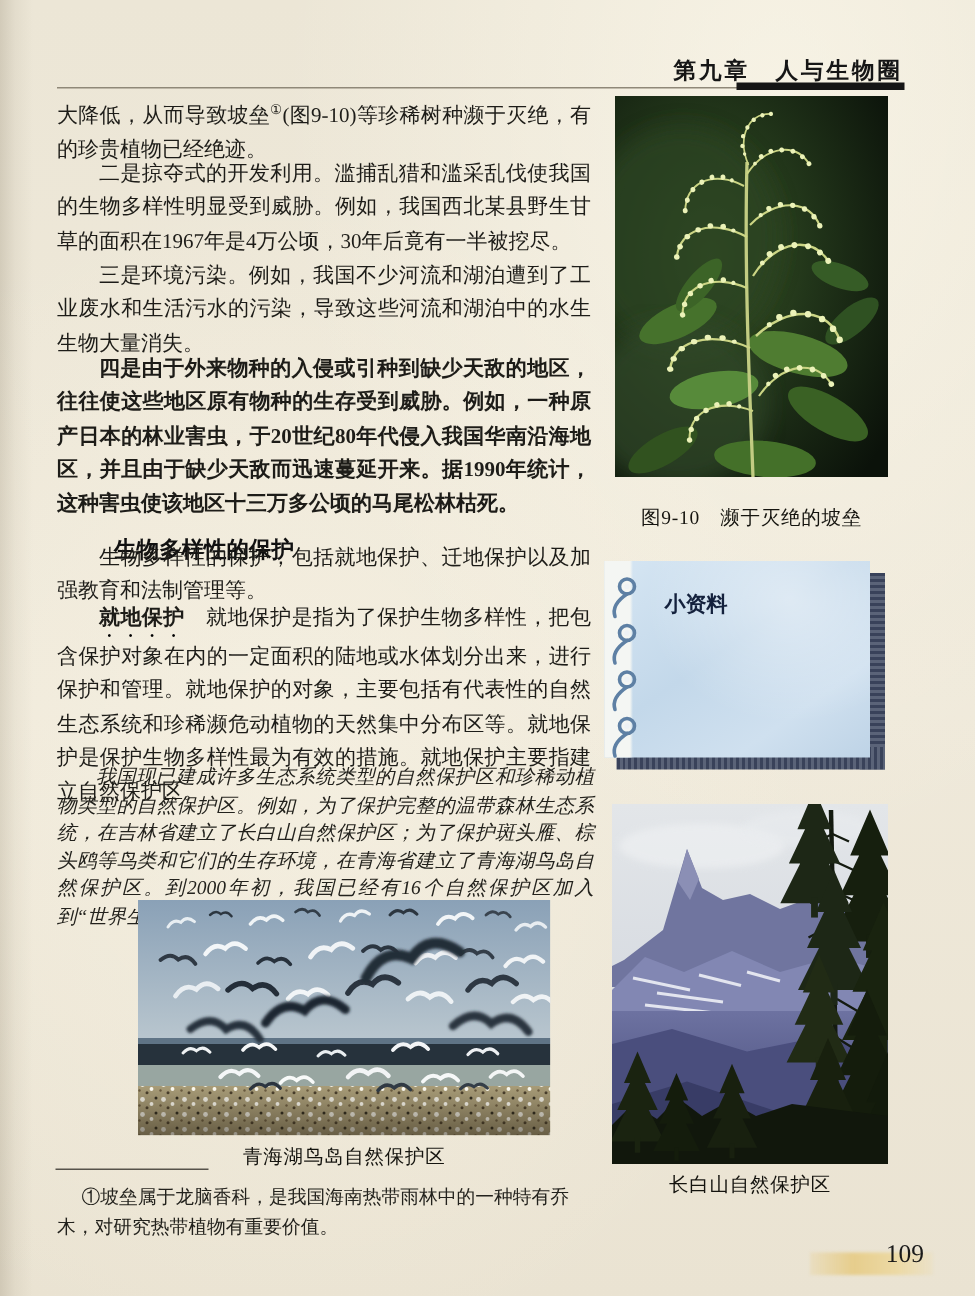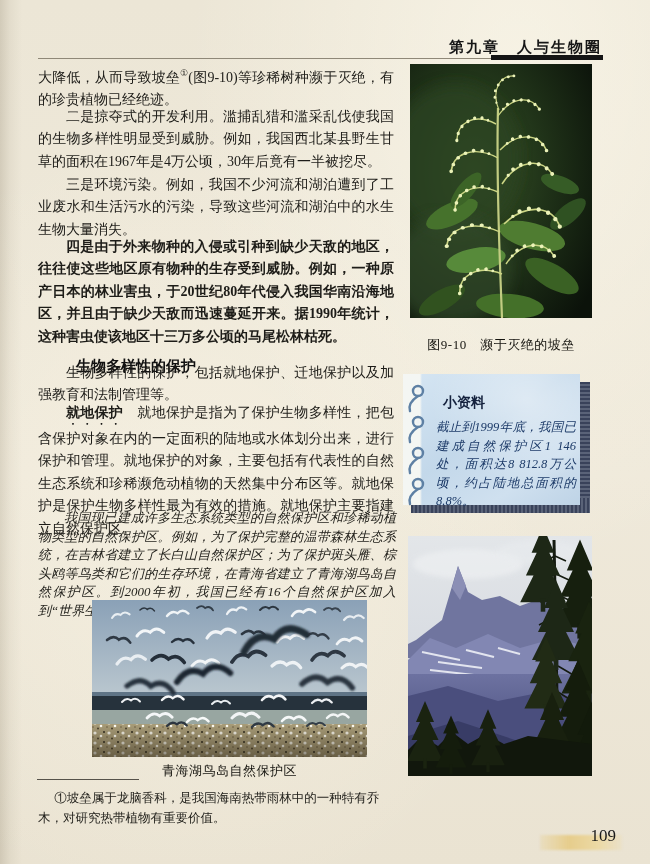"截止到1999年底，我国已建成自然保护区1 146处，面积达8" div.nb-body { html: <div>截止到1999年底，我国已建成自然保护区1 146处，面积达8 812.8万公顷，约占陆地总面积的8.8%。</div> -> none }
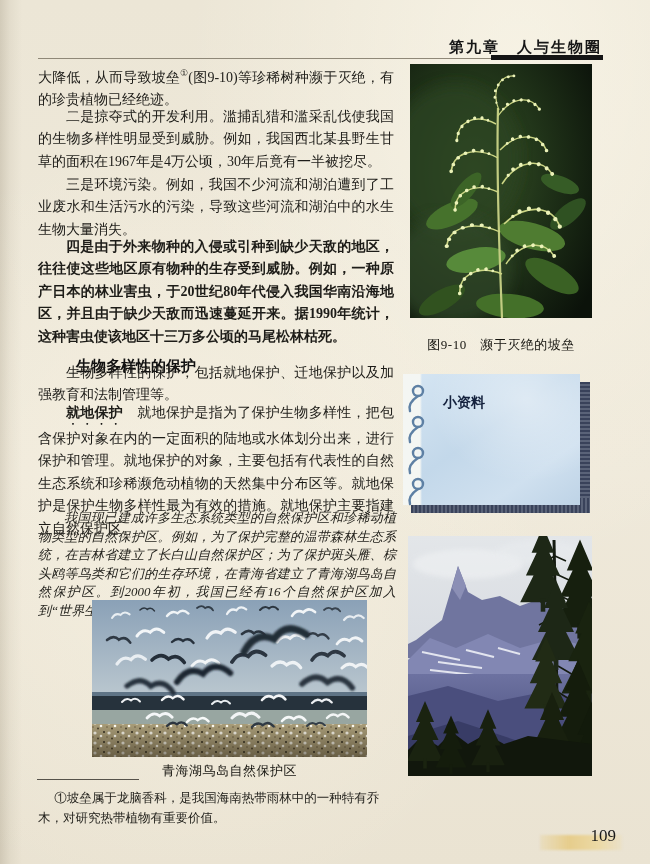"长白山自然保护区" div.cap { html: none -> <div>长白山自然保护区</div> }
